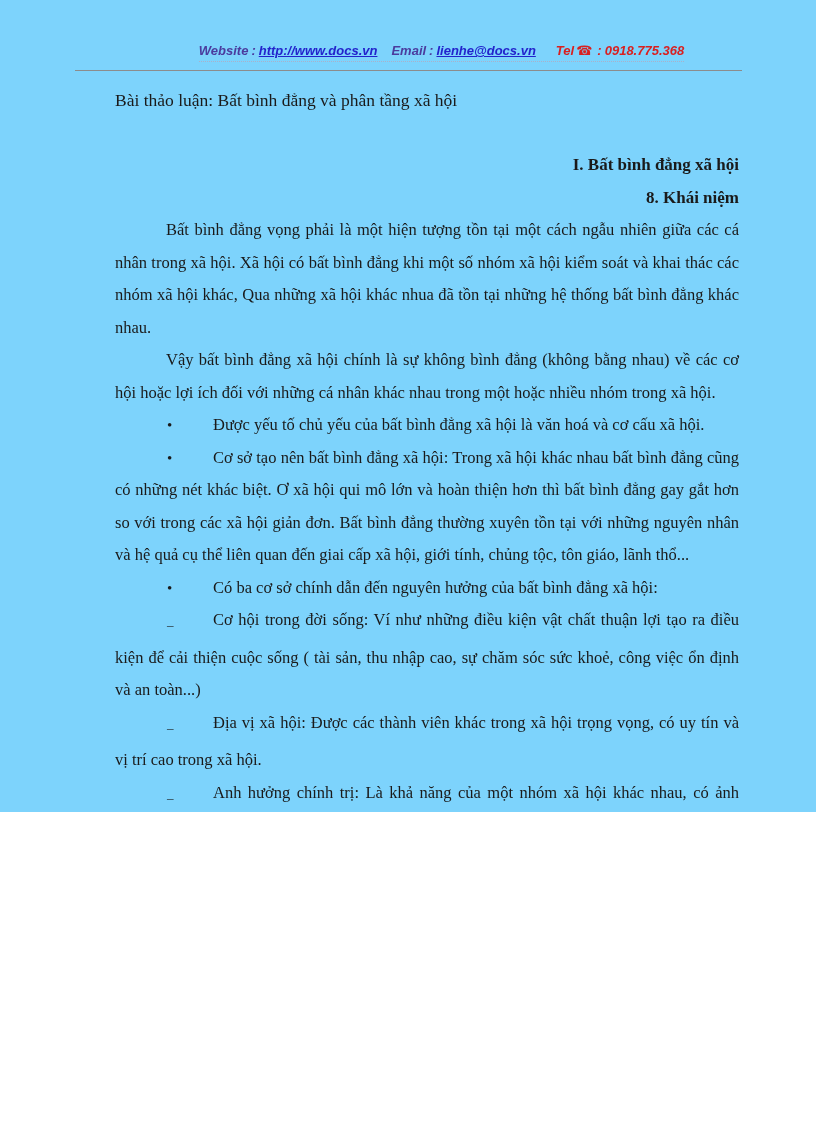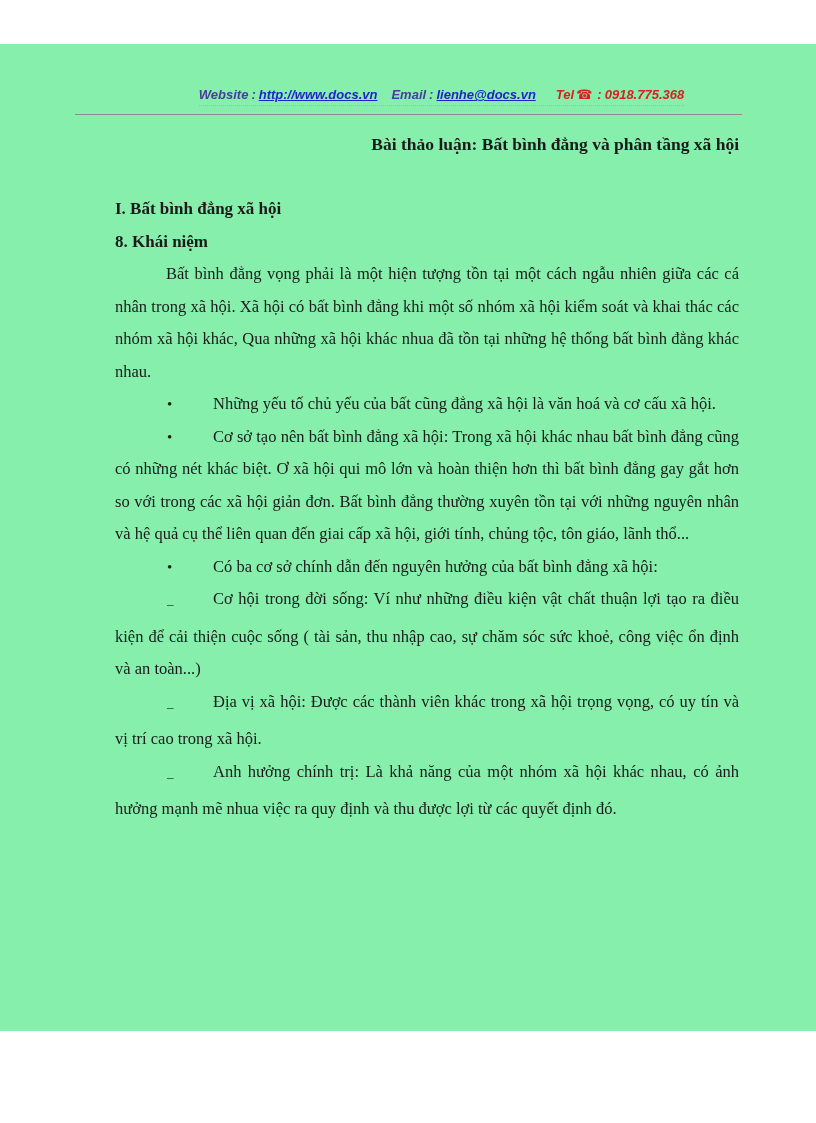"Website : http://www.docs.vn Email :" .page { background: #86efac -> #7dd3fc; height: 987px -> 812px; margin-top: 44px -> none }
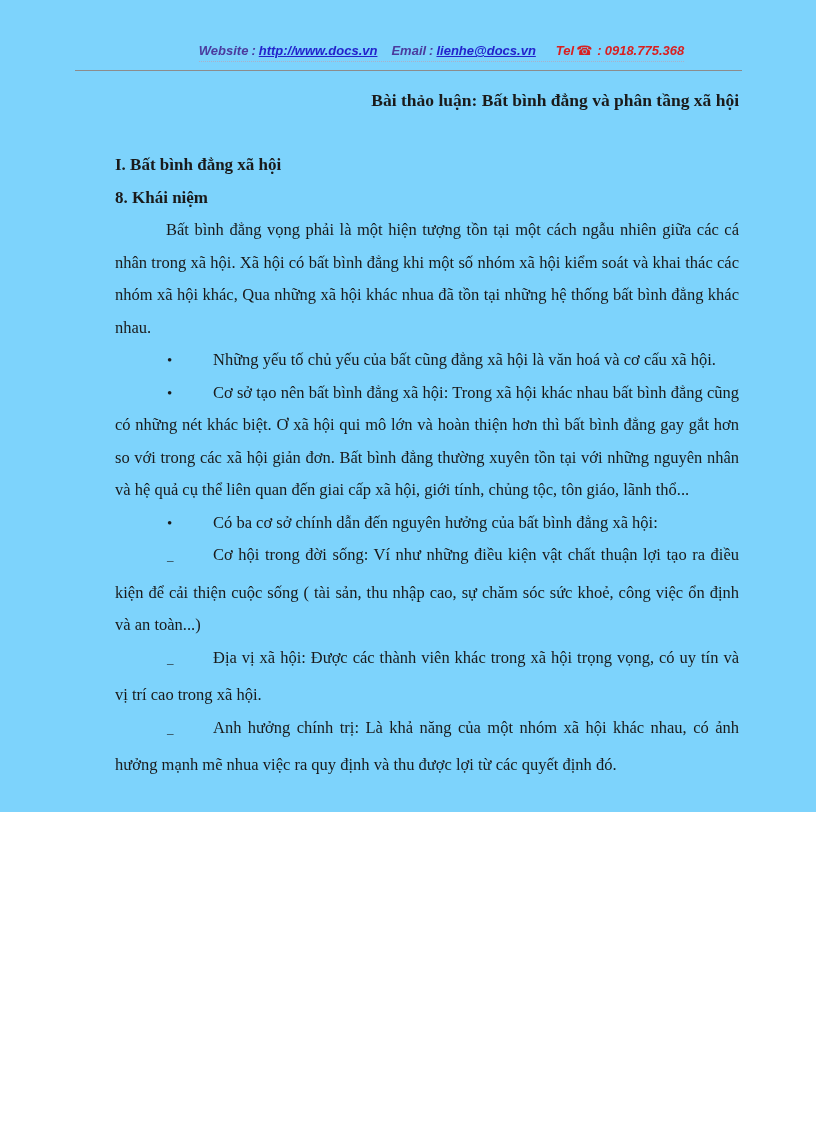"Bài thảo luận: Bất bình" .doc-title { font-weight: bold -> normal; text-align: right -> left }
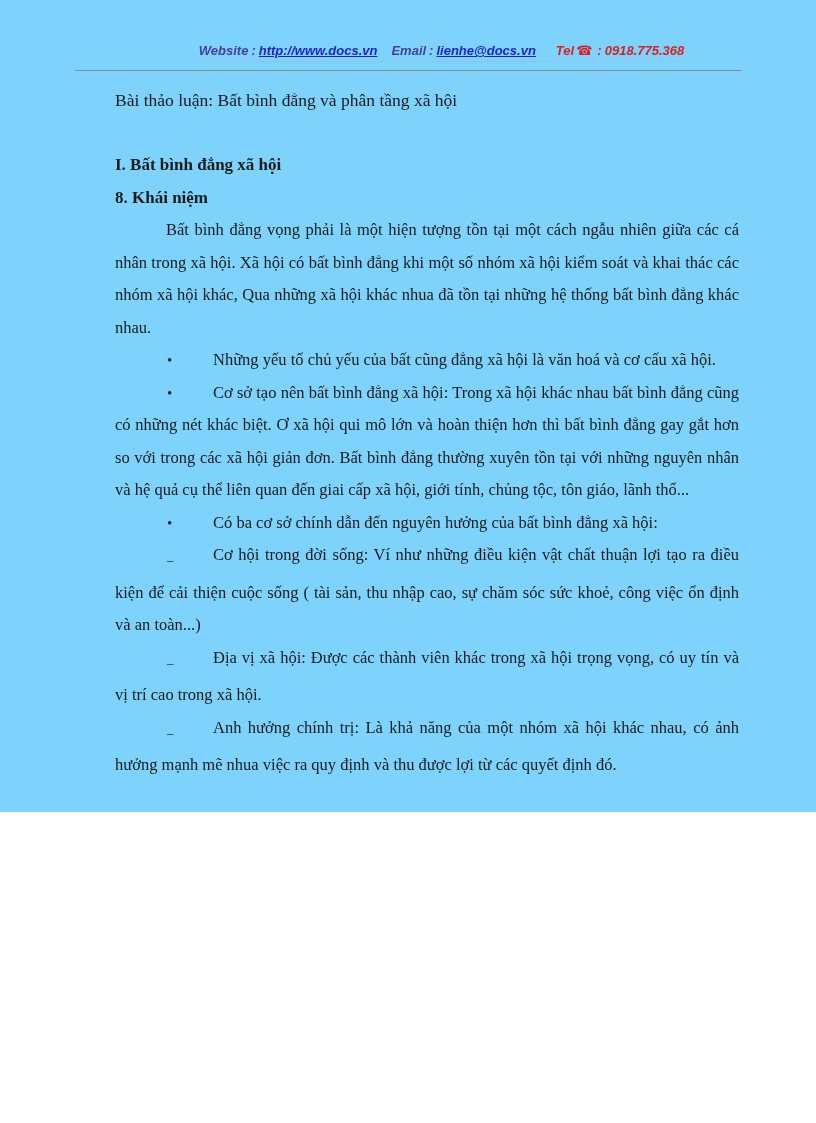"I. Bất bình đẳng xã" .heading { text-align: left -> right }
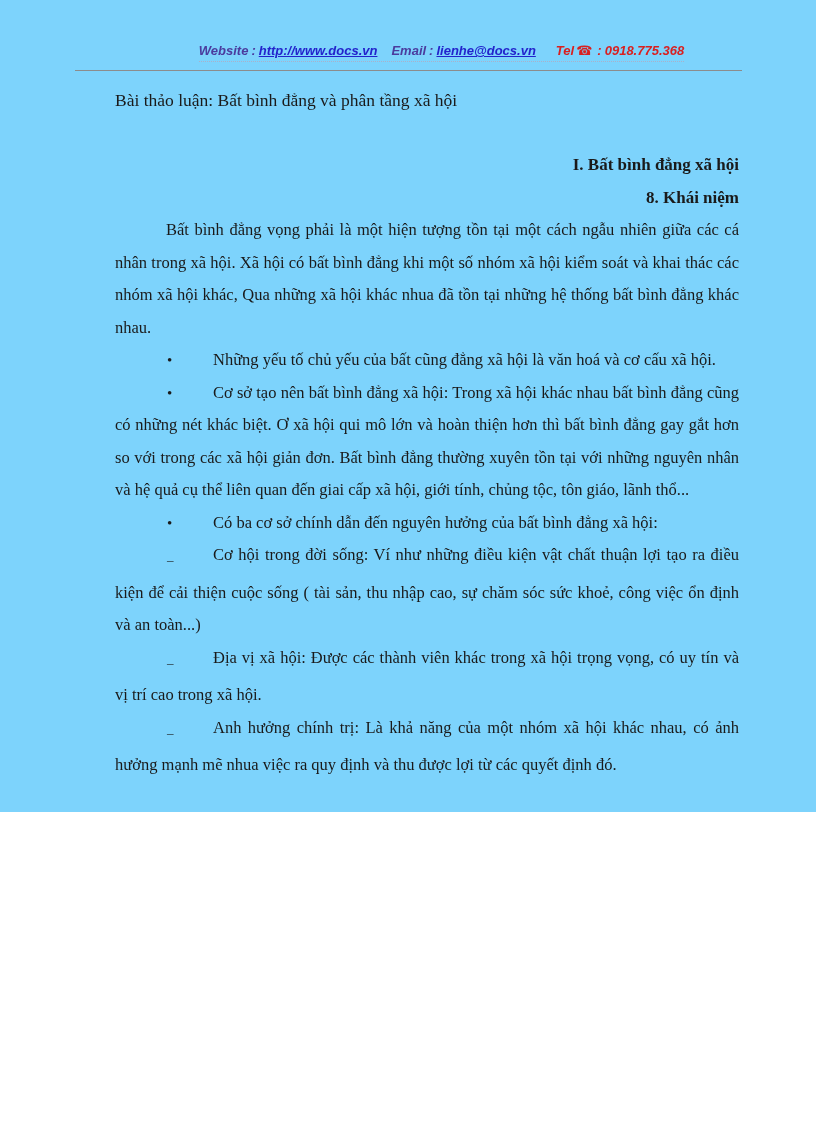"Vậy bất bình đẳng xã" div.para { html: none -> <div>Vậy bất bình đẳng xã hội chính là sự không bình đẳng (không bằng nhau) về các cơ hội hoặc lợi ích đối với những cá nhân khác nhau trong một hoặc nhiều nhóm trong xã hội.</div> }
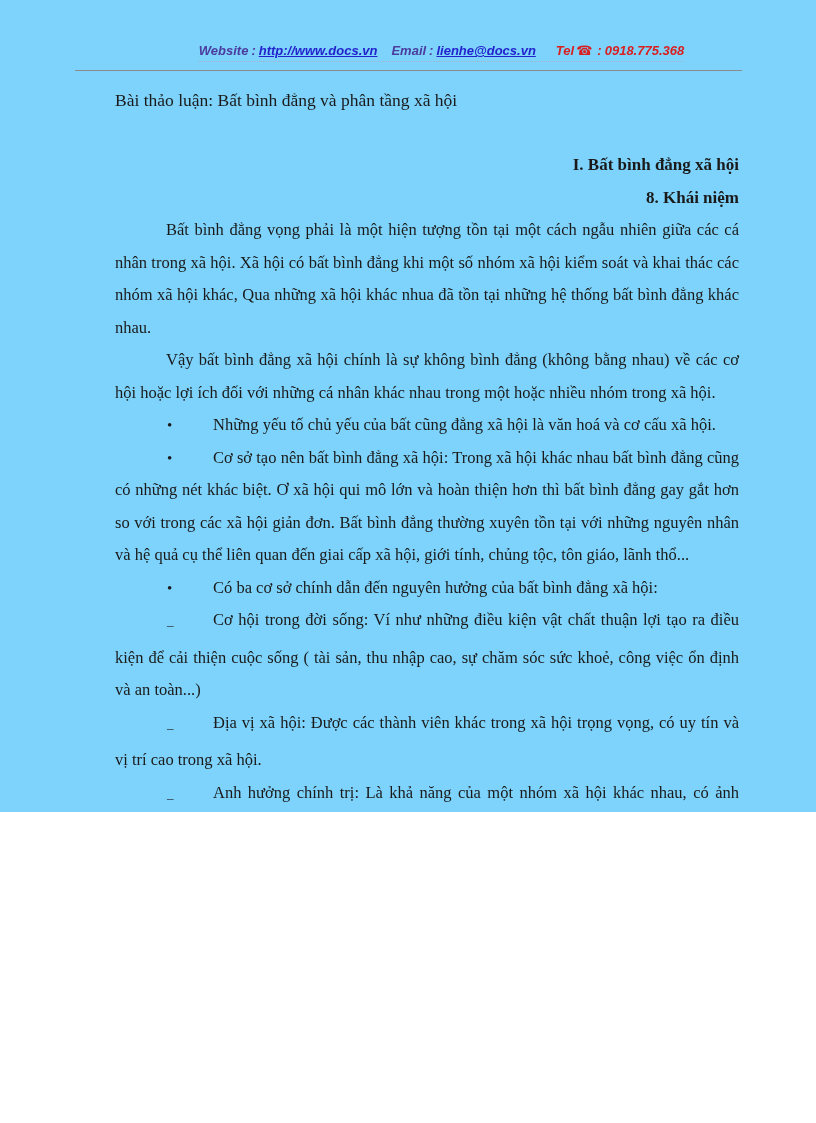"Những yếu tố chủ yếu" span { text: Những yếu tố chủ yếu của bất cũng -> Được yếu tố chủ yếu của bất bình }
